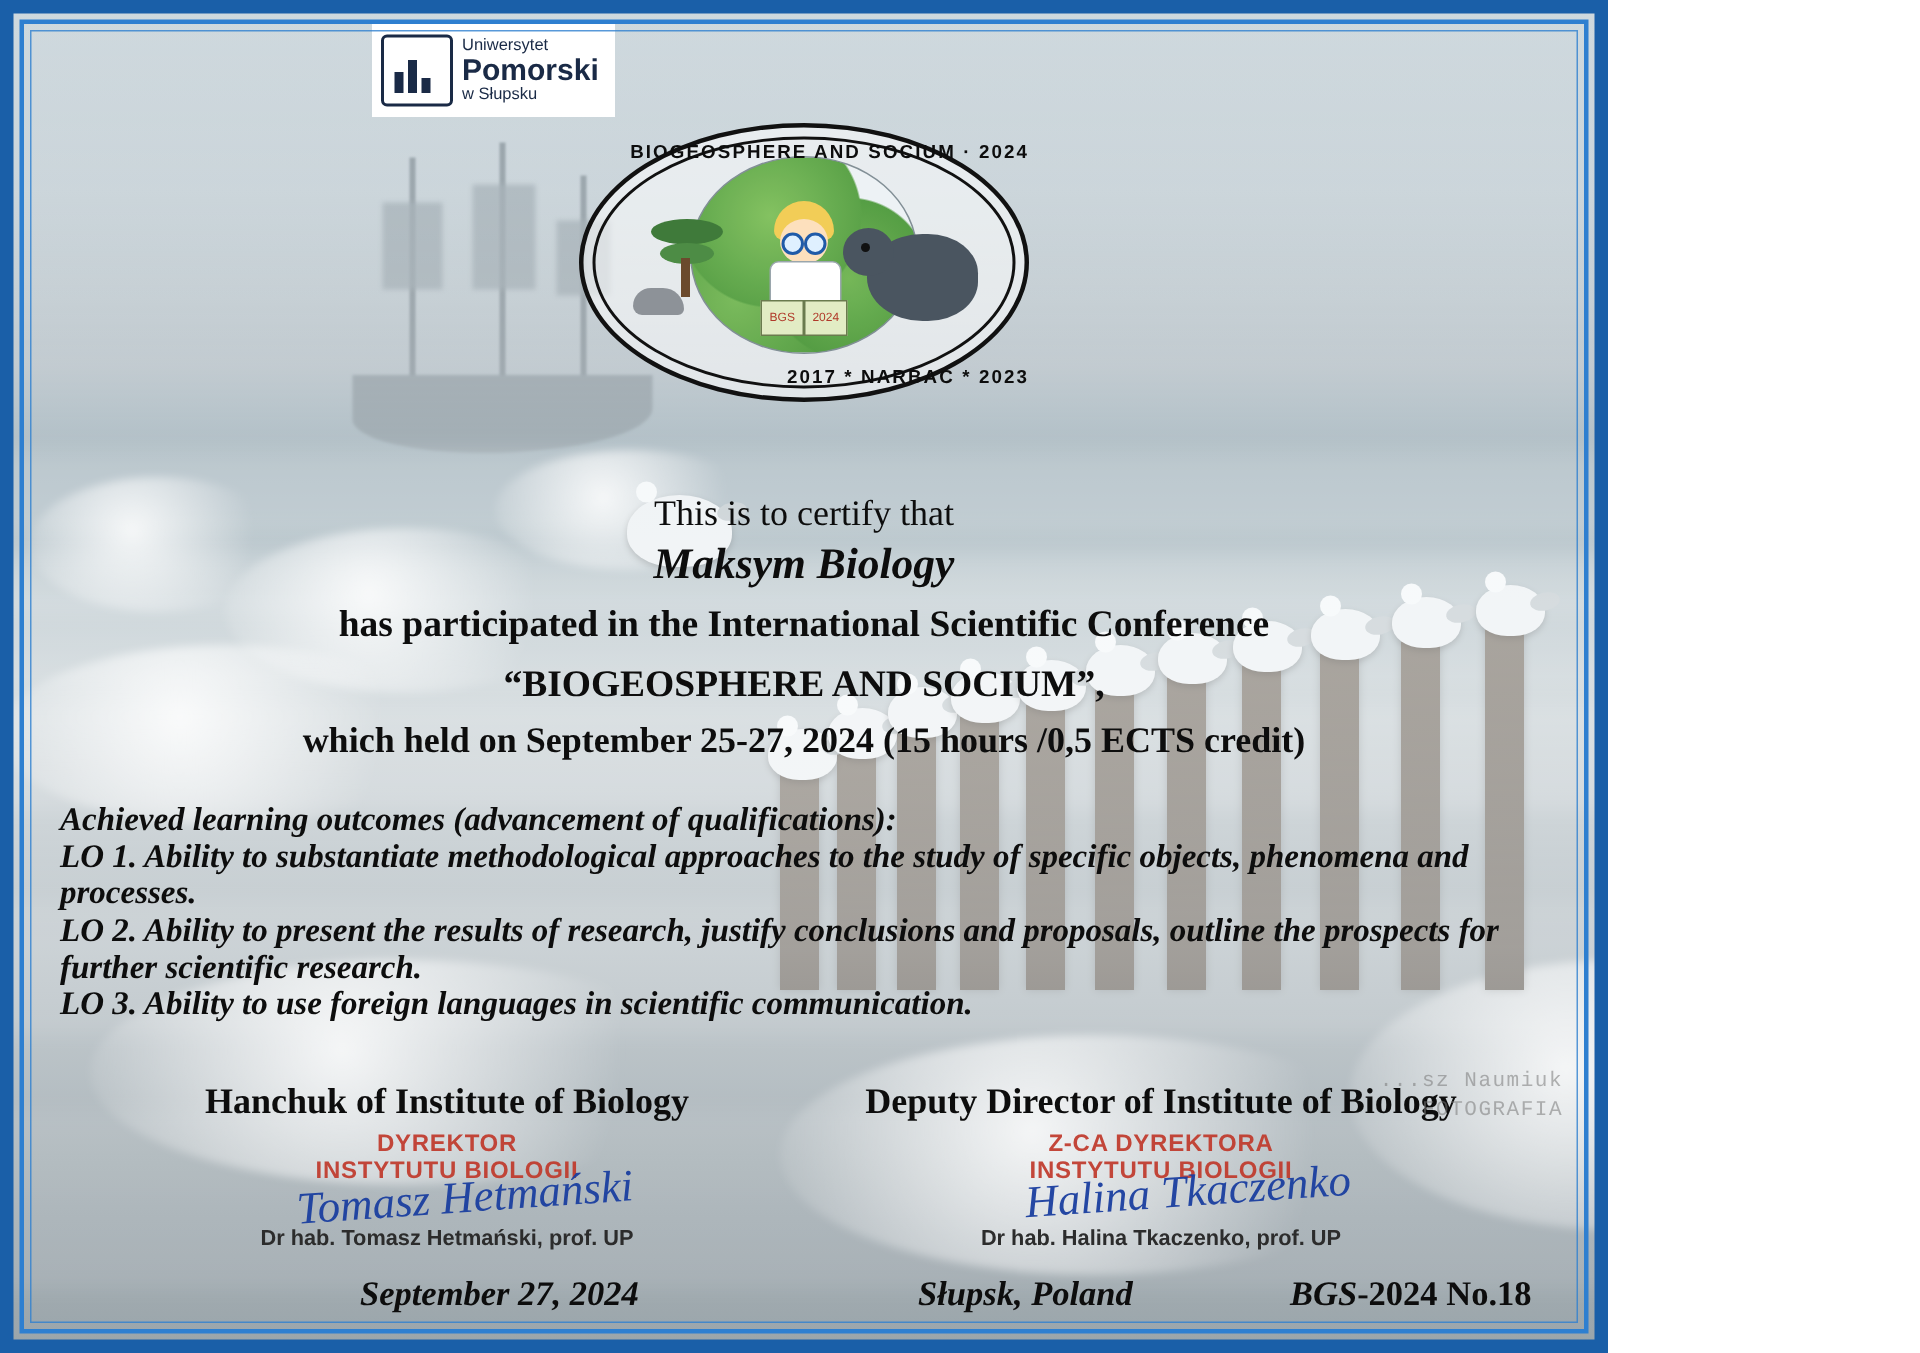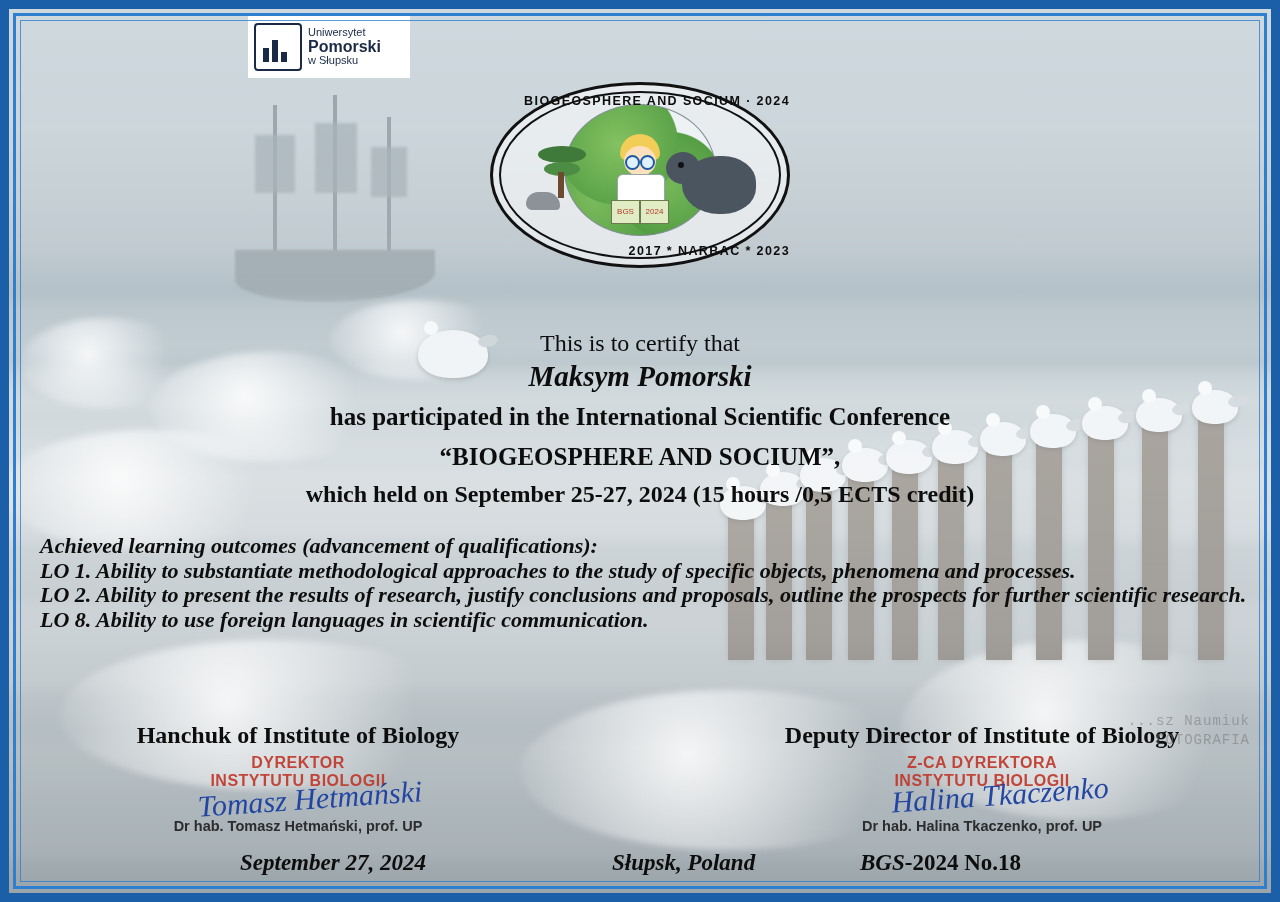"Uniwersytet" #cert { width: 1280px -> 1072px }
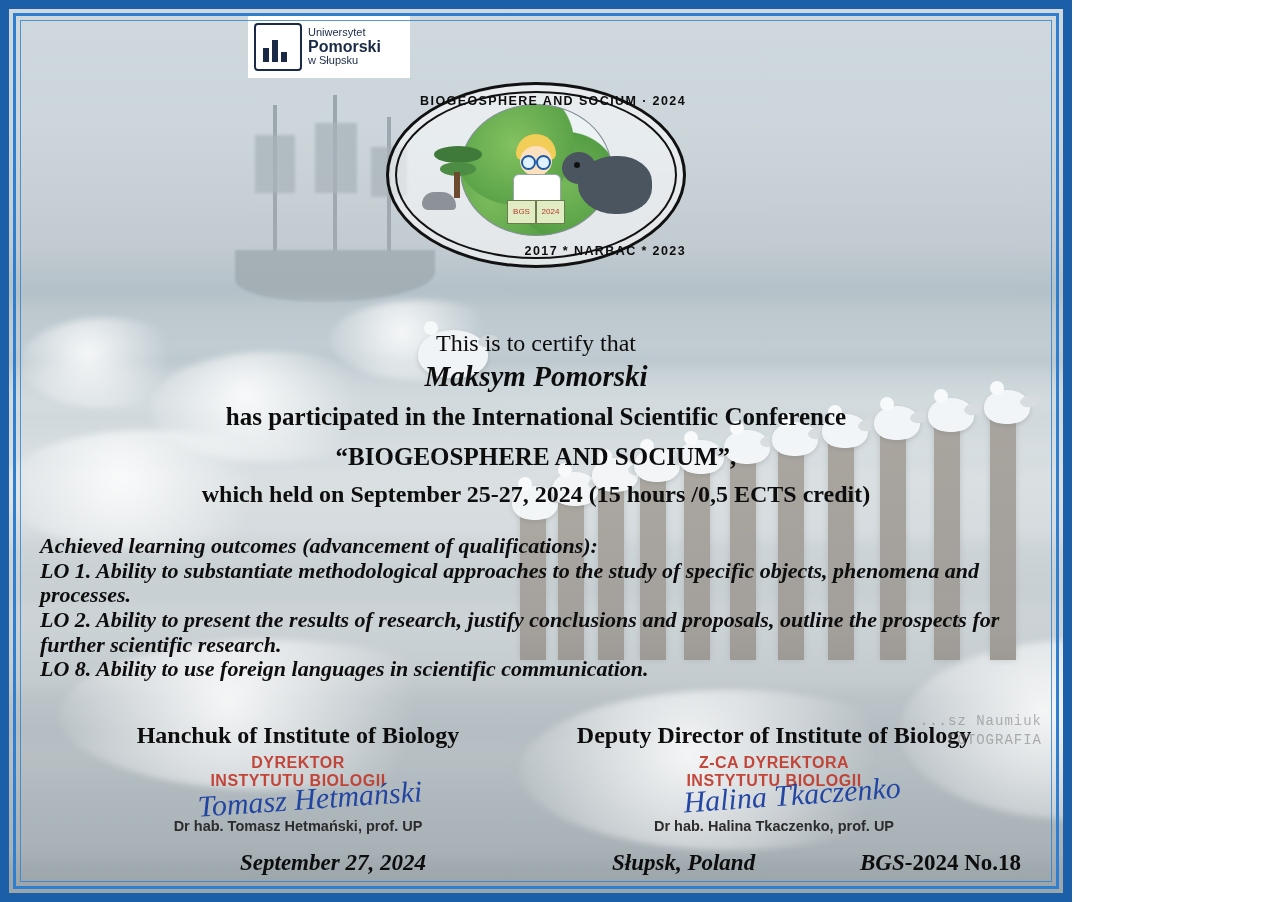"Pomorski" .uni-logo .l2 { font-size: 16px -> 20px }
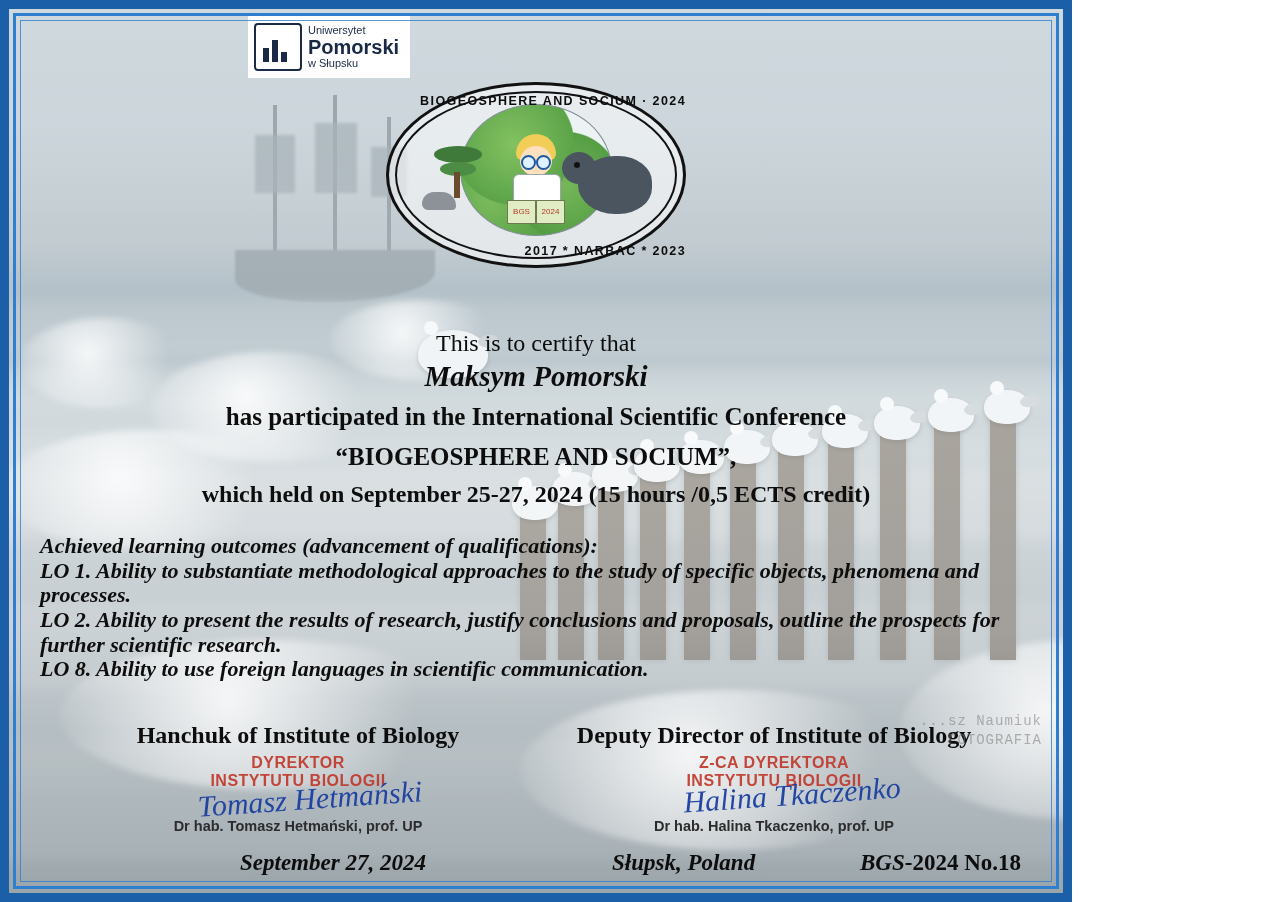"Maksym Pomorski" div.recipient { text: Pomorski -> Biology }
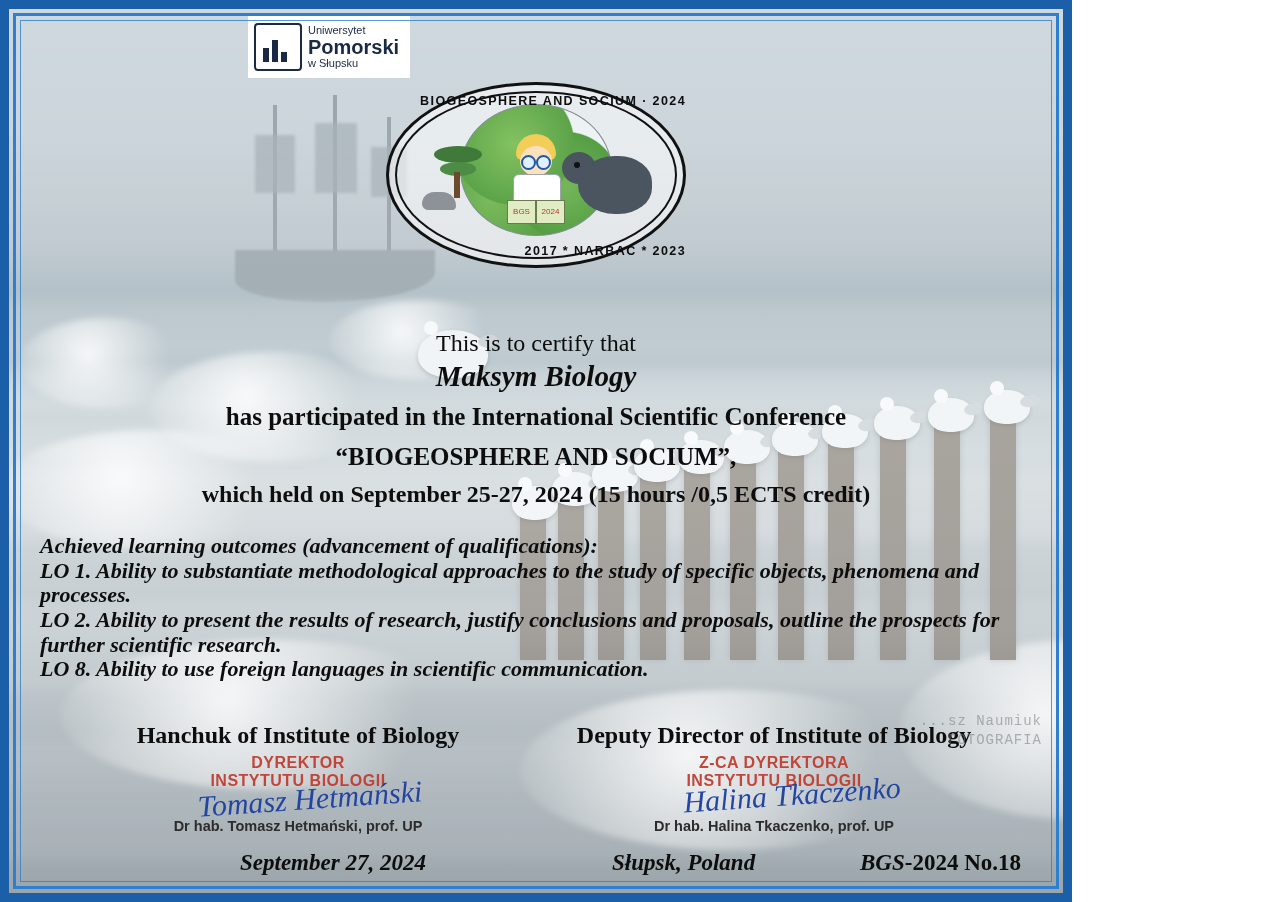"LO 8. Ability to use" div { text: 8 -> 3 }
